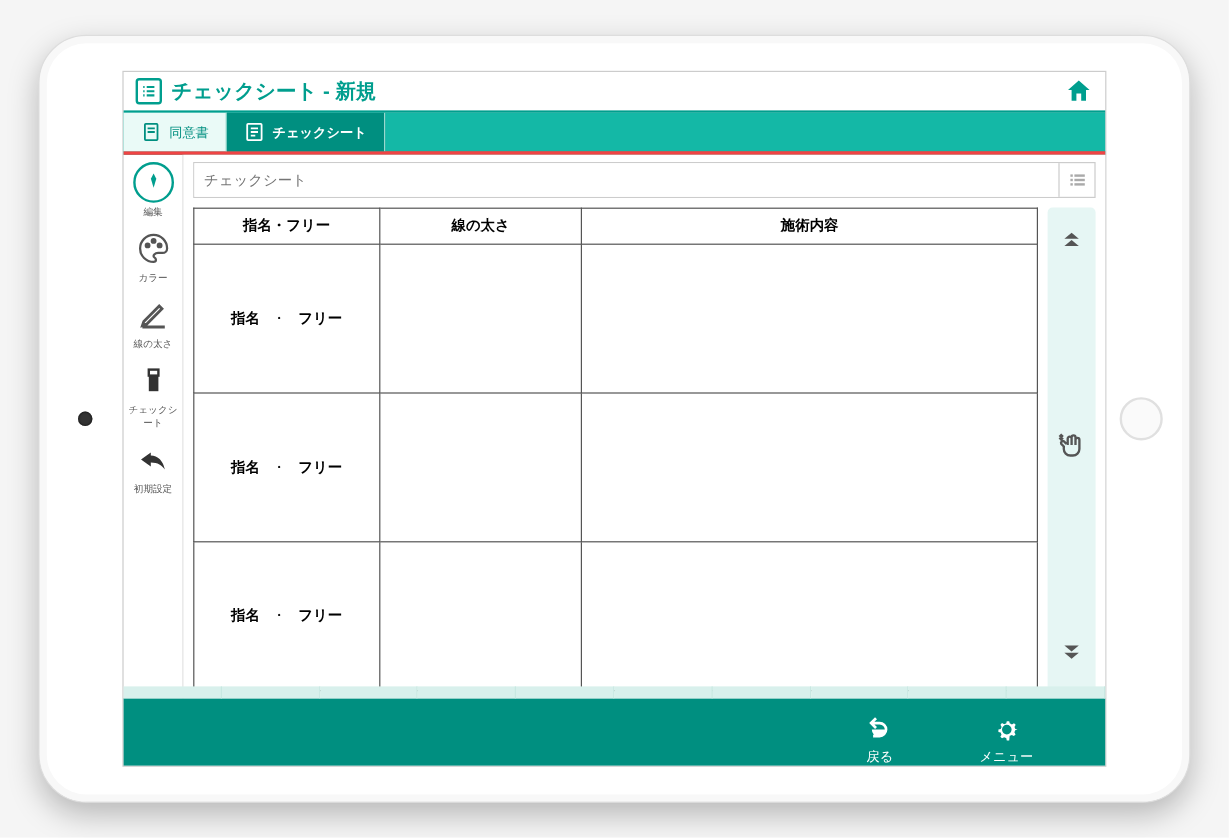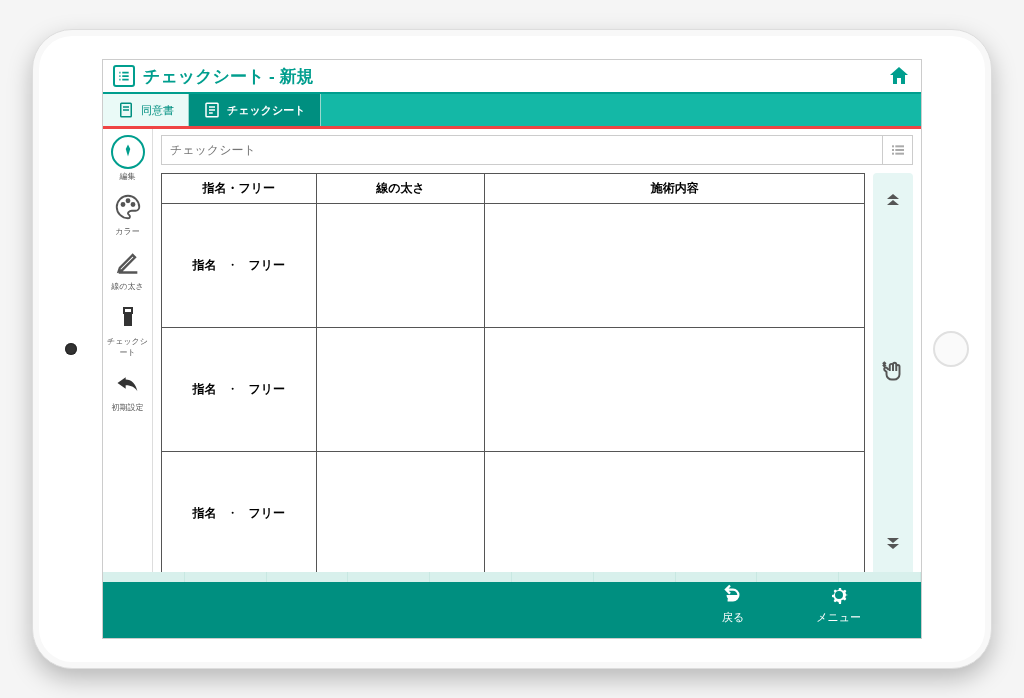"戻る" .footer { align-items: flex-start -> flex-end }
